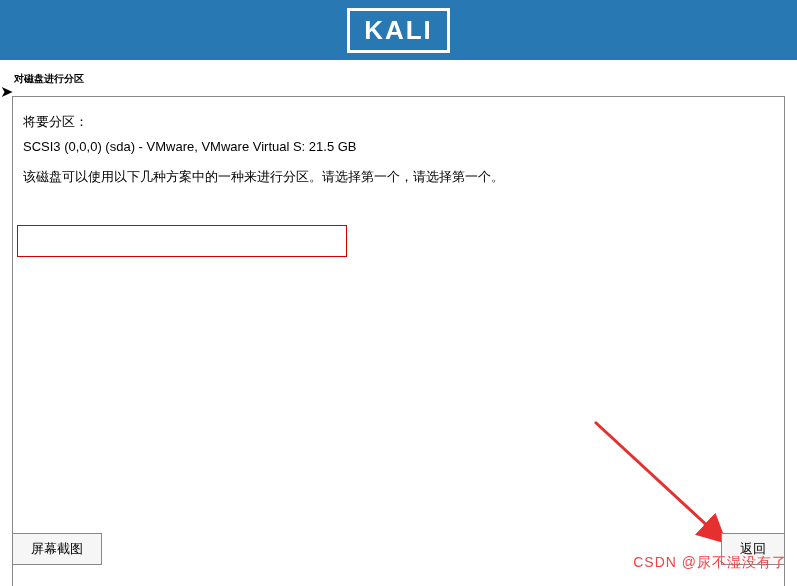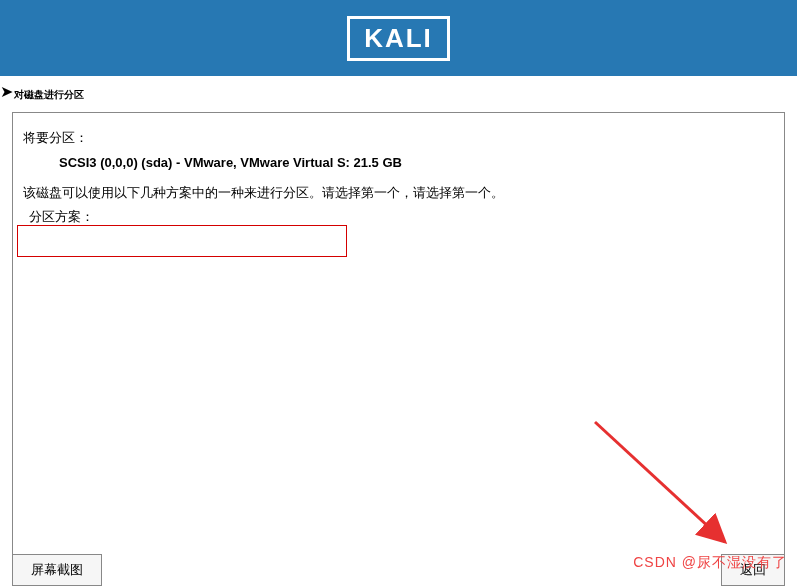"KALI" .header-banner { height: 76px -> 60px }
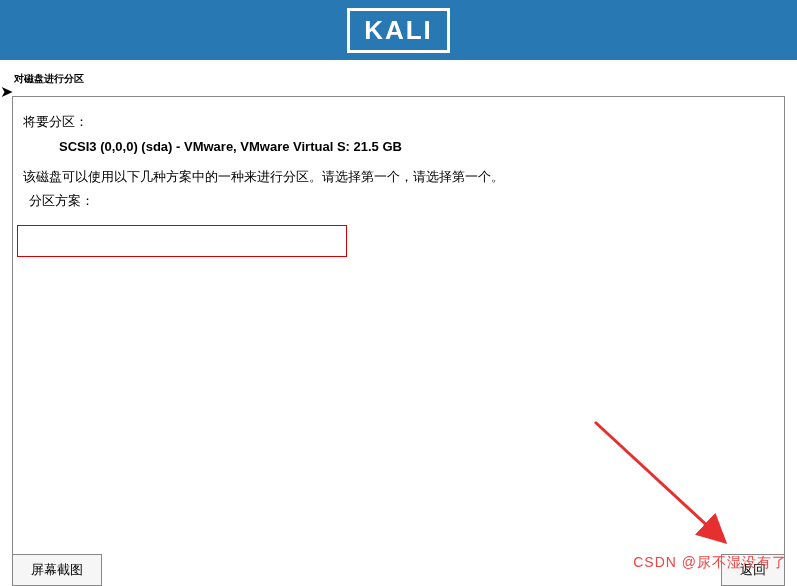"SCSI3 (0,0,0) (sda) - VMware," .disk-line { font-weight: bold -> normal; margin-left: 36px -> none }
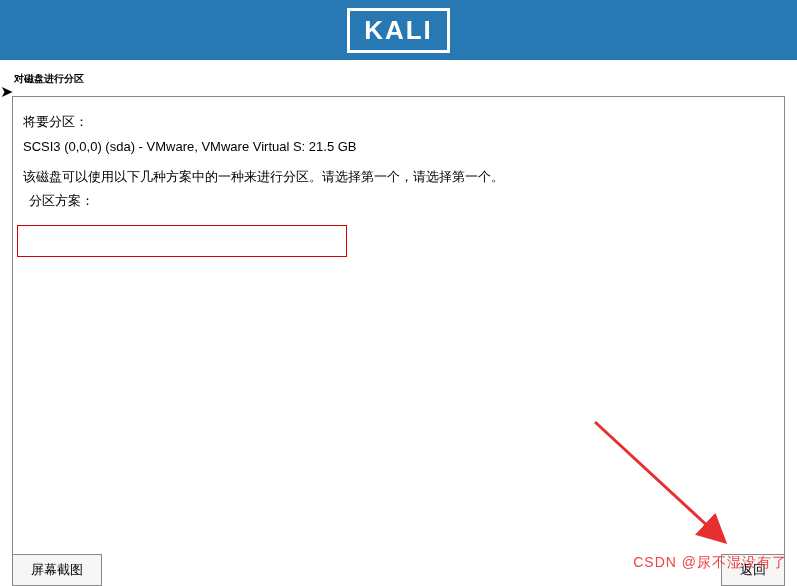"分区方案：" div.info-line { html: <div>分区方案：</div> -> none }
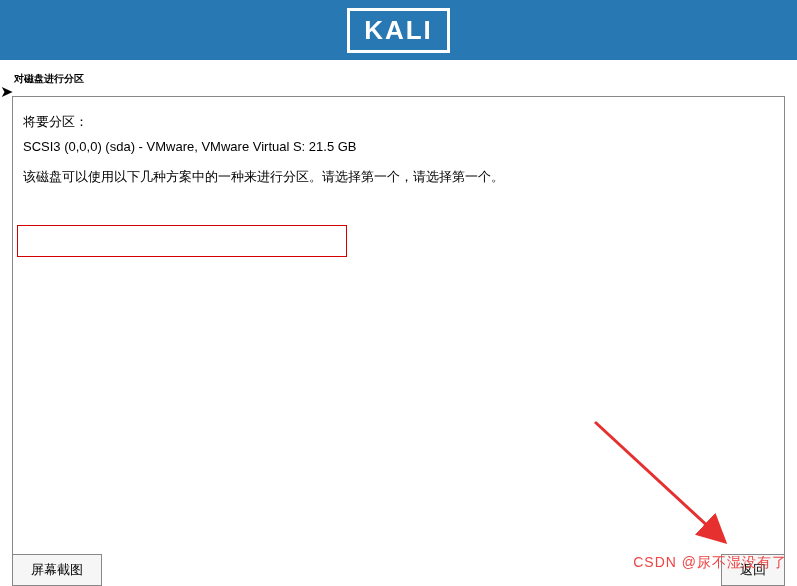"屏幕截图" .footer-buttons { bottom: 0 -> 21px }
